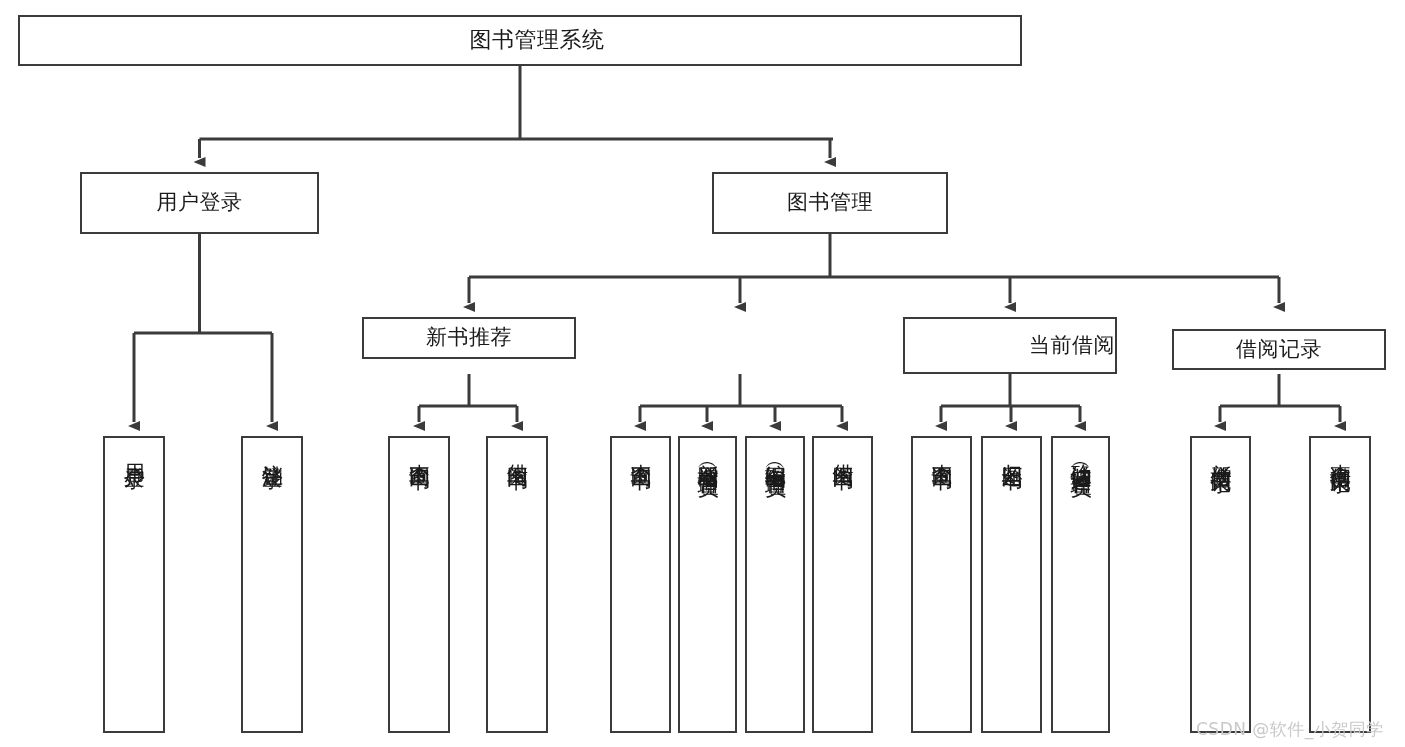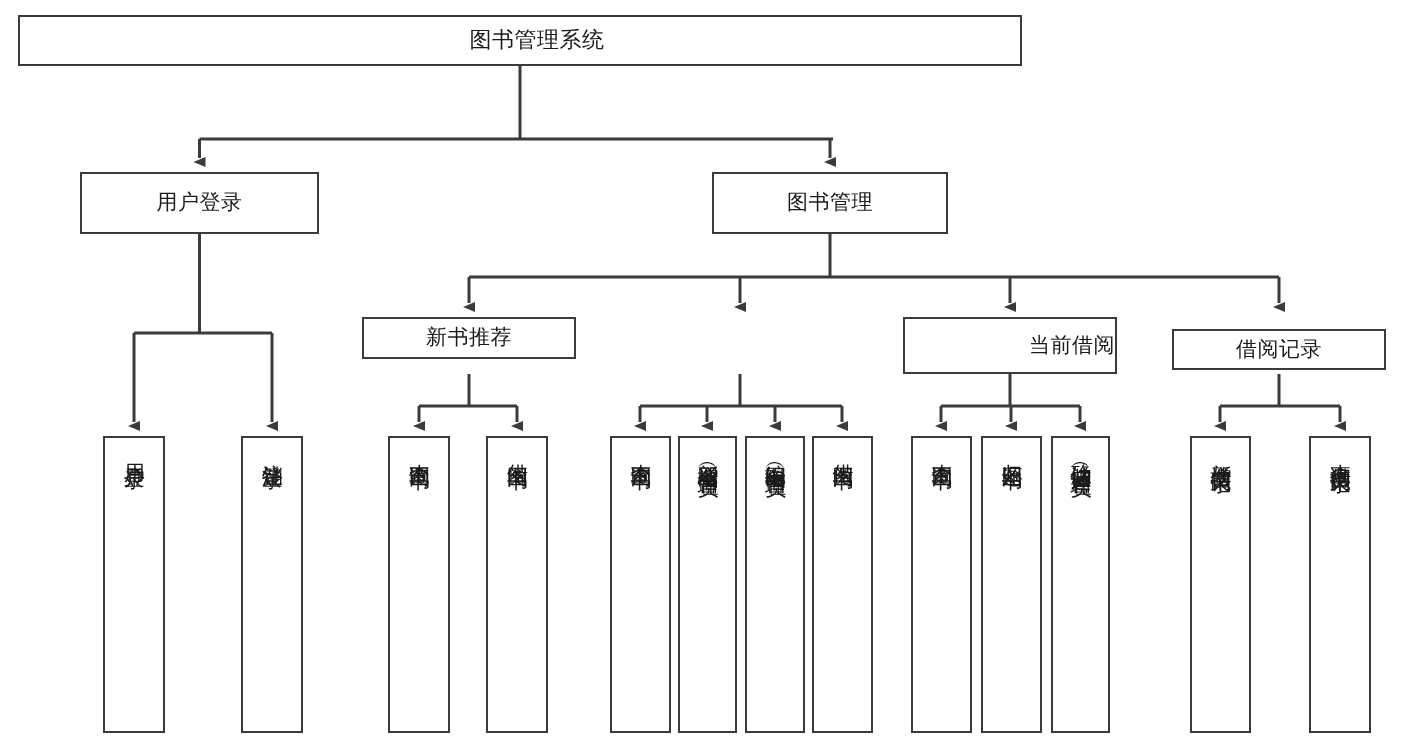"CSDN @软件_小贺同学" div.watermark { html: none -> <div>CSDN @软件_小贺同学</div> }
